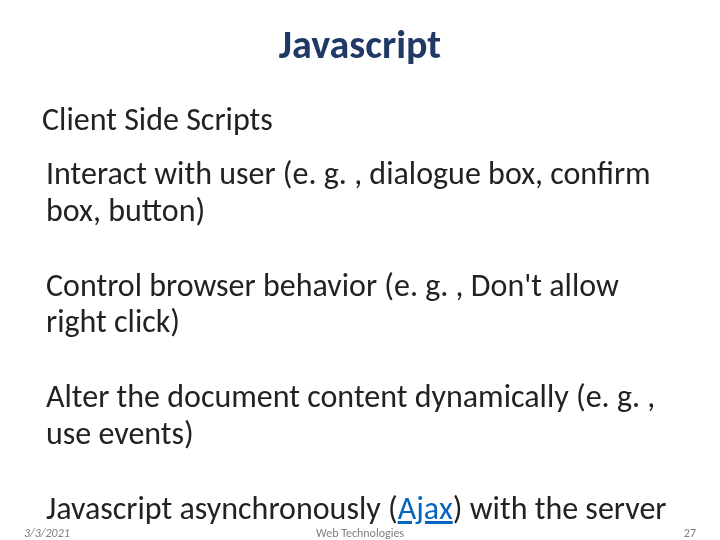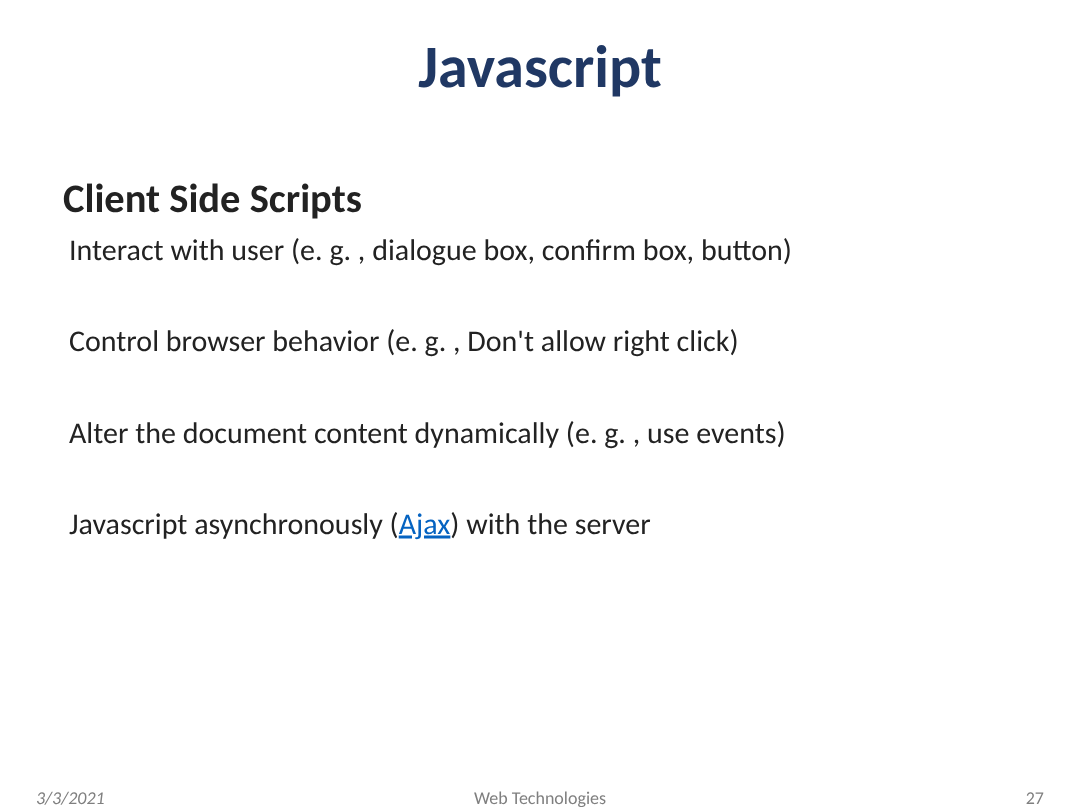"Client Side Scripts" .subtitle { font-size: 27px -> 32px; font-weight: bold -> none; top: 116px -> 100px }
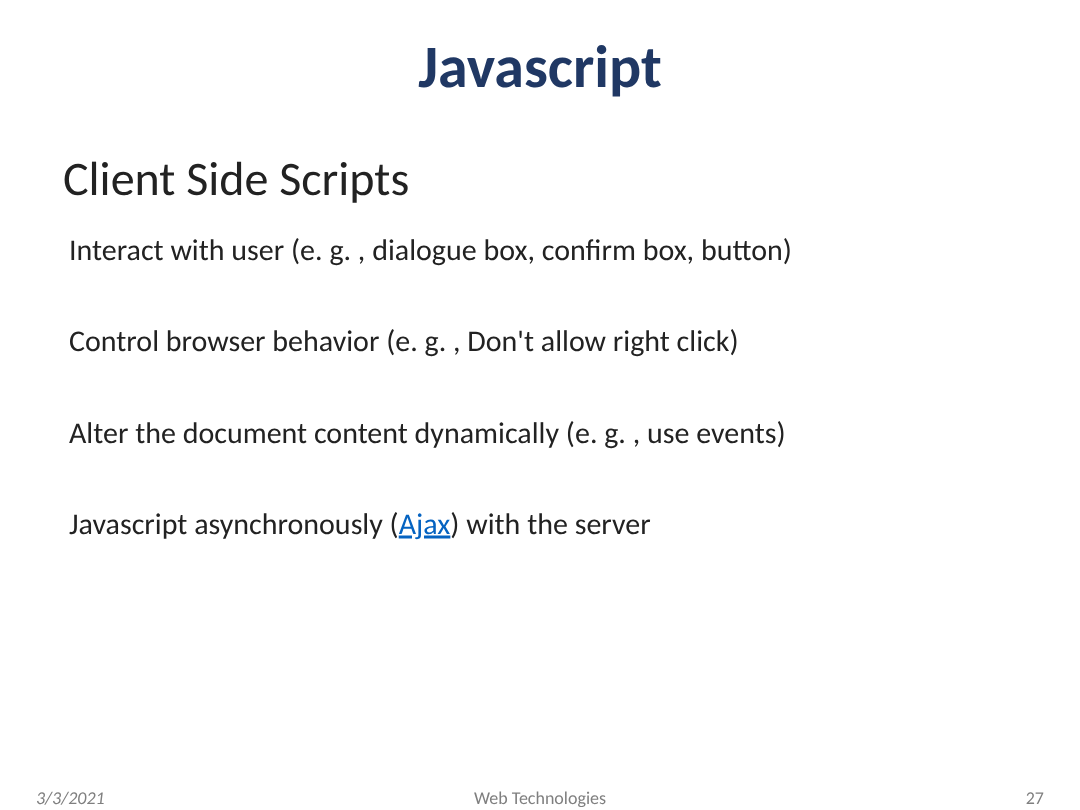"Interact with user (e. g." .bullet { font-size: 20px -> 32px }
